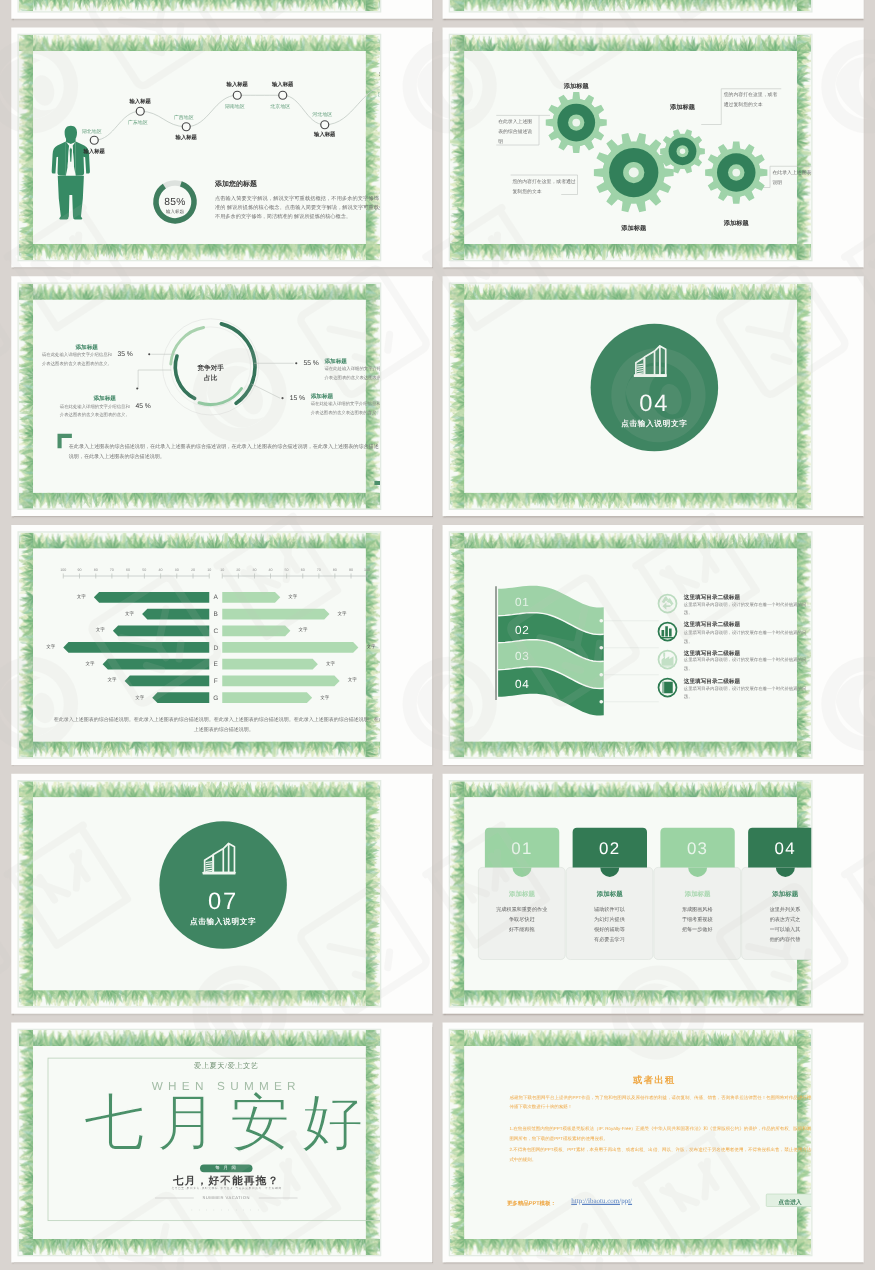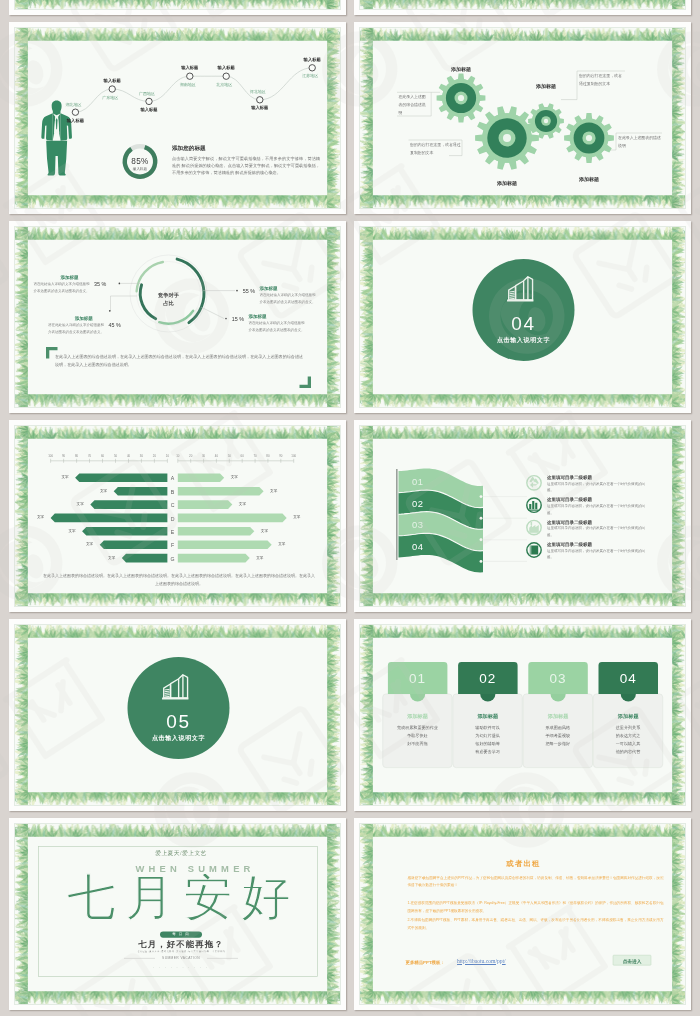"85%" .slide { width: 327px -> 291px }
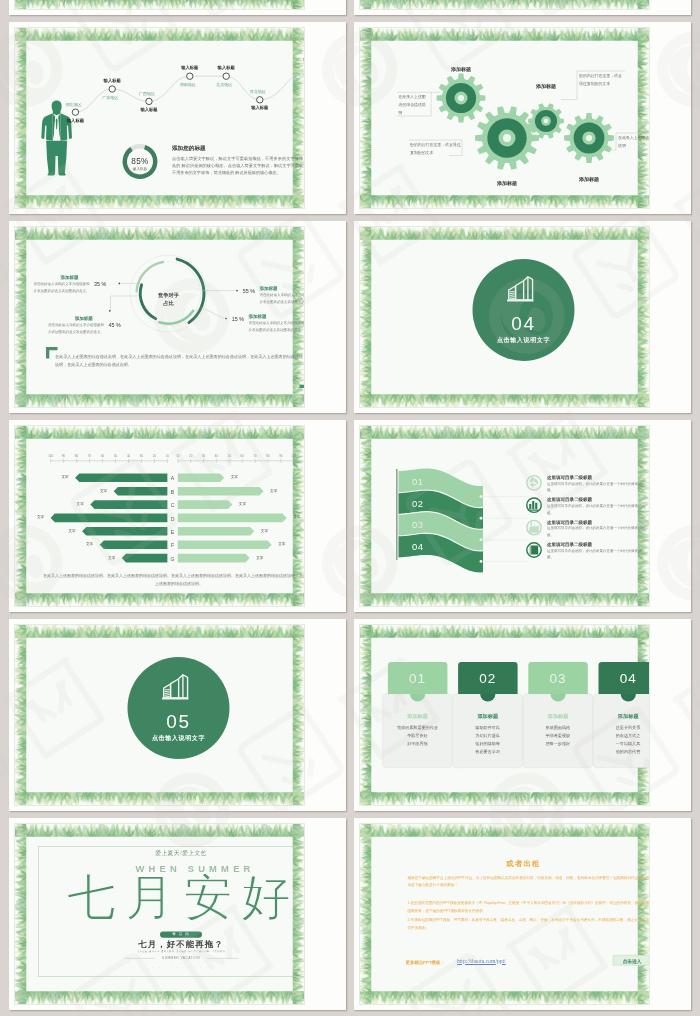"05" div.t { text: 05 -> 07 }
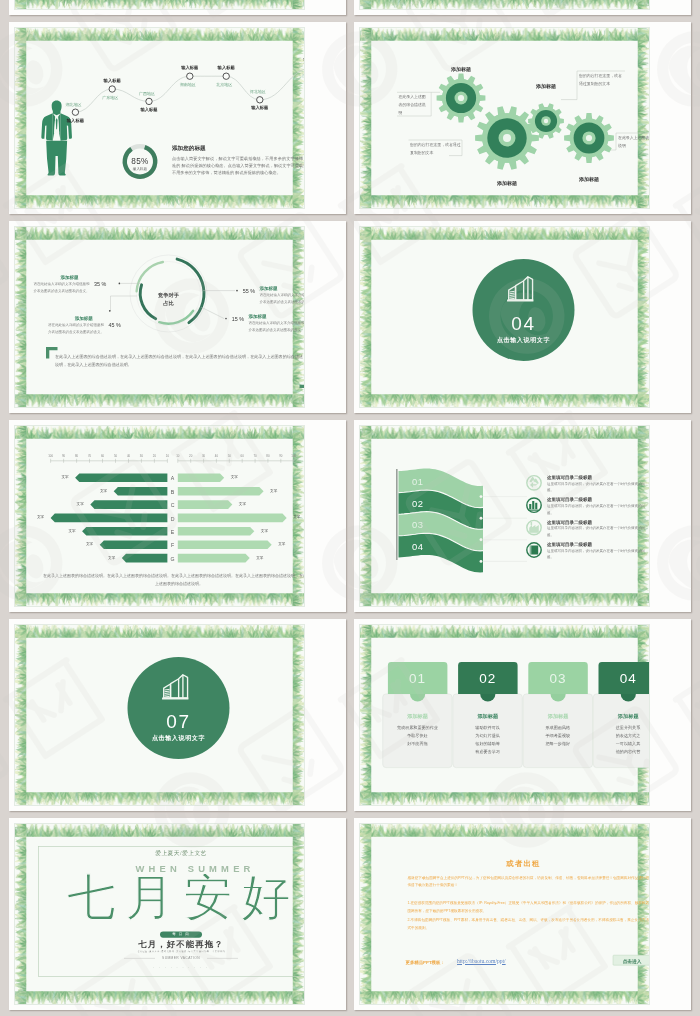"WHEN SUMMER" div.t { font-weight: 700 -> 400; left: 180px -> 166px }
